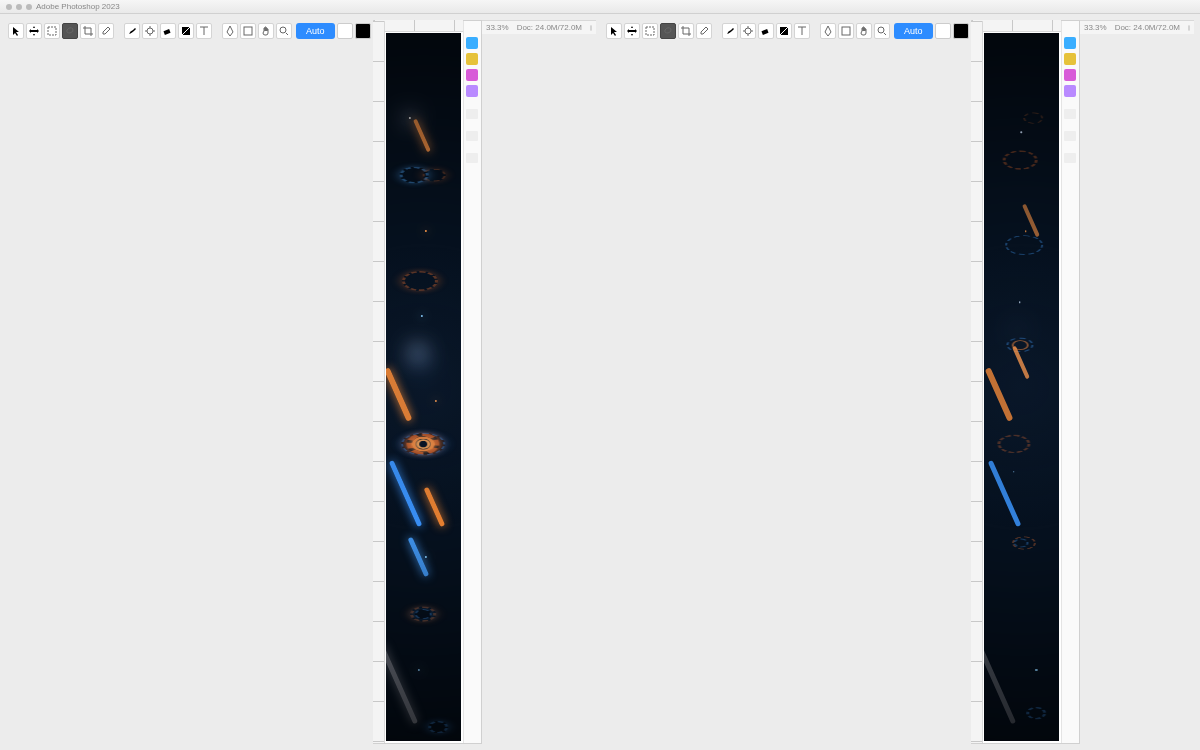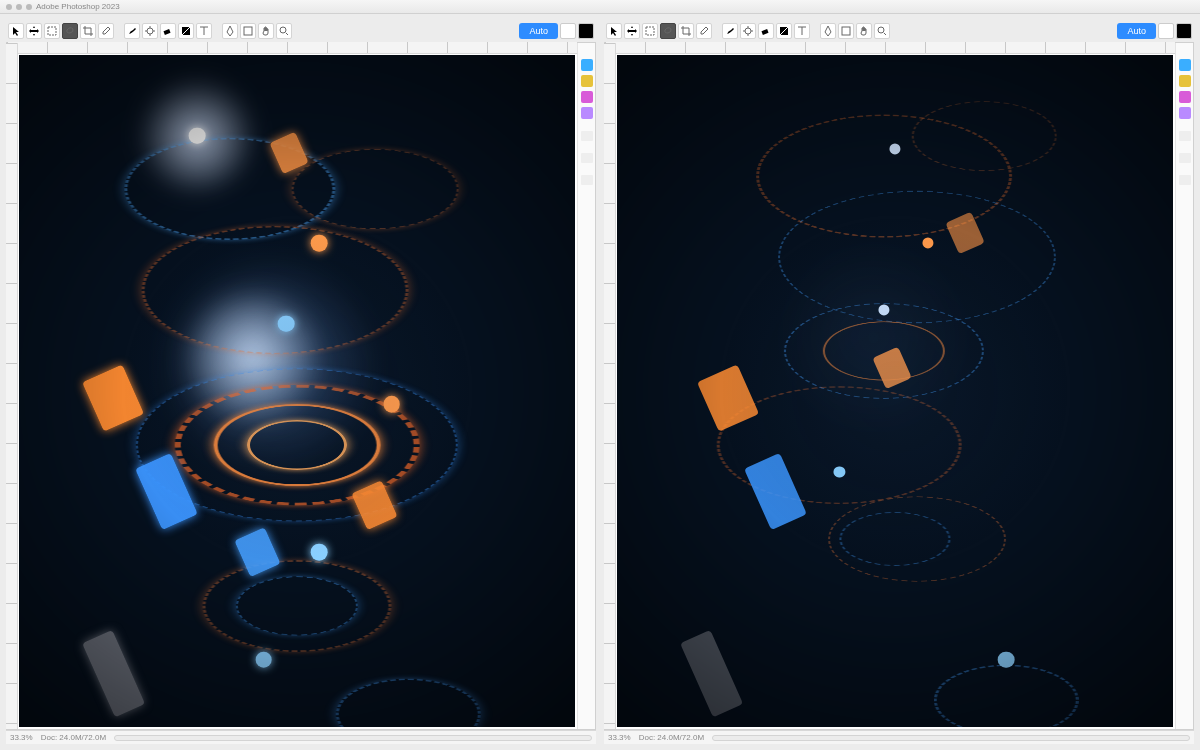"Auto" .pane { flex-direction: column -> row }
